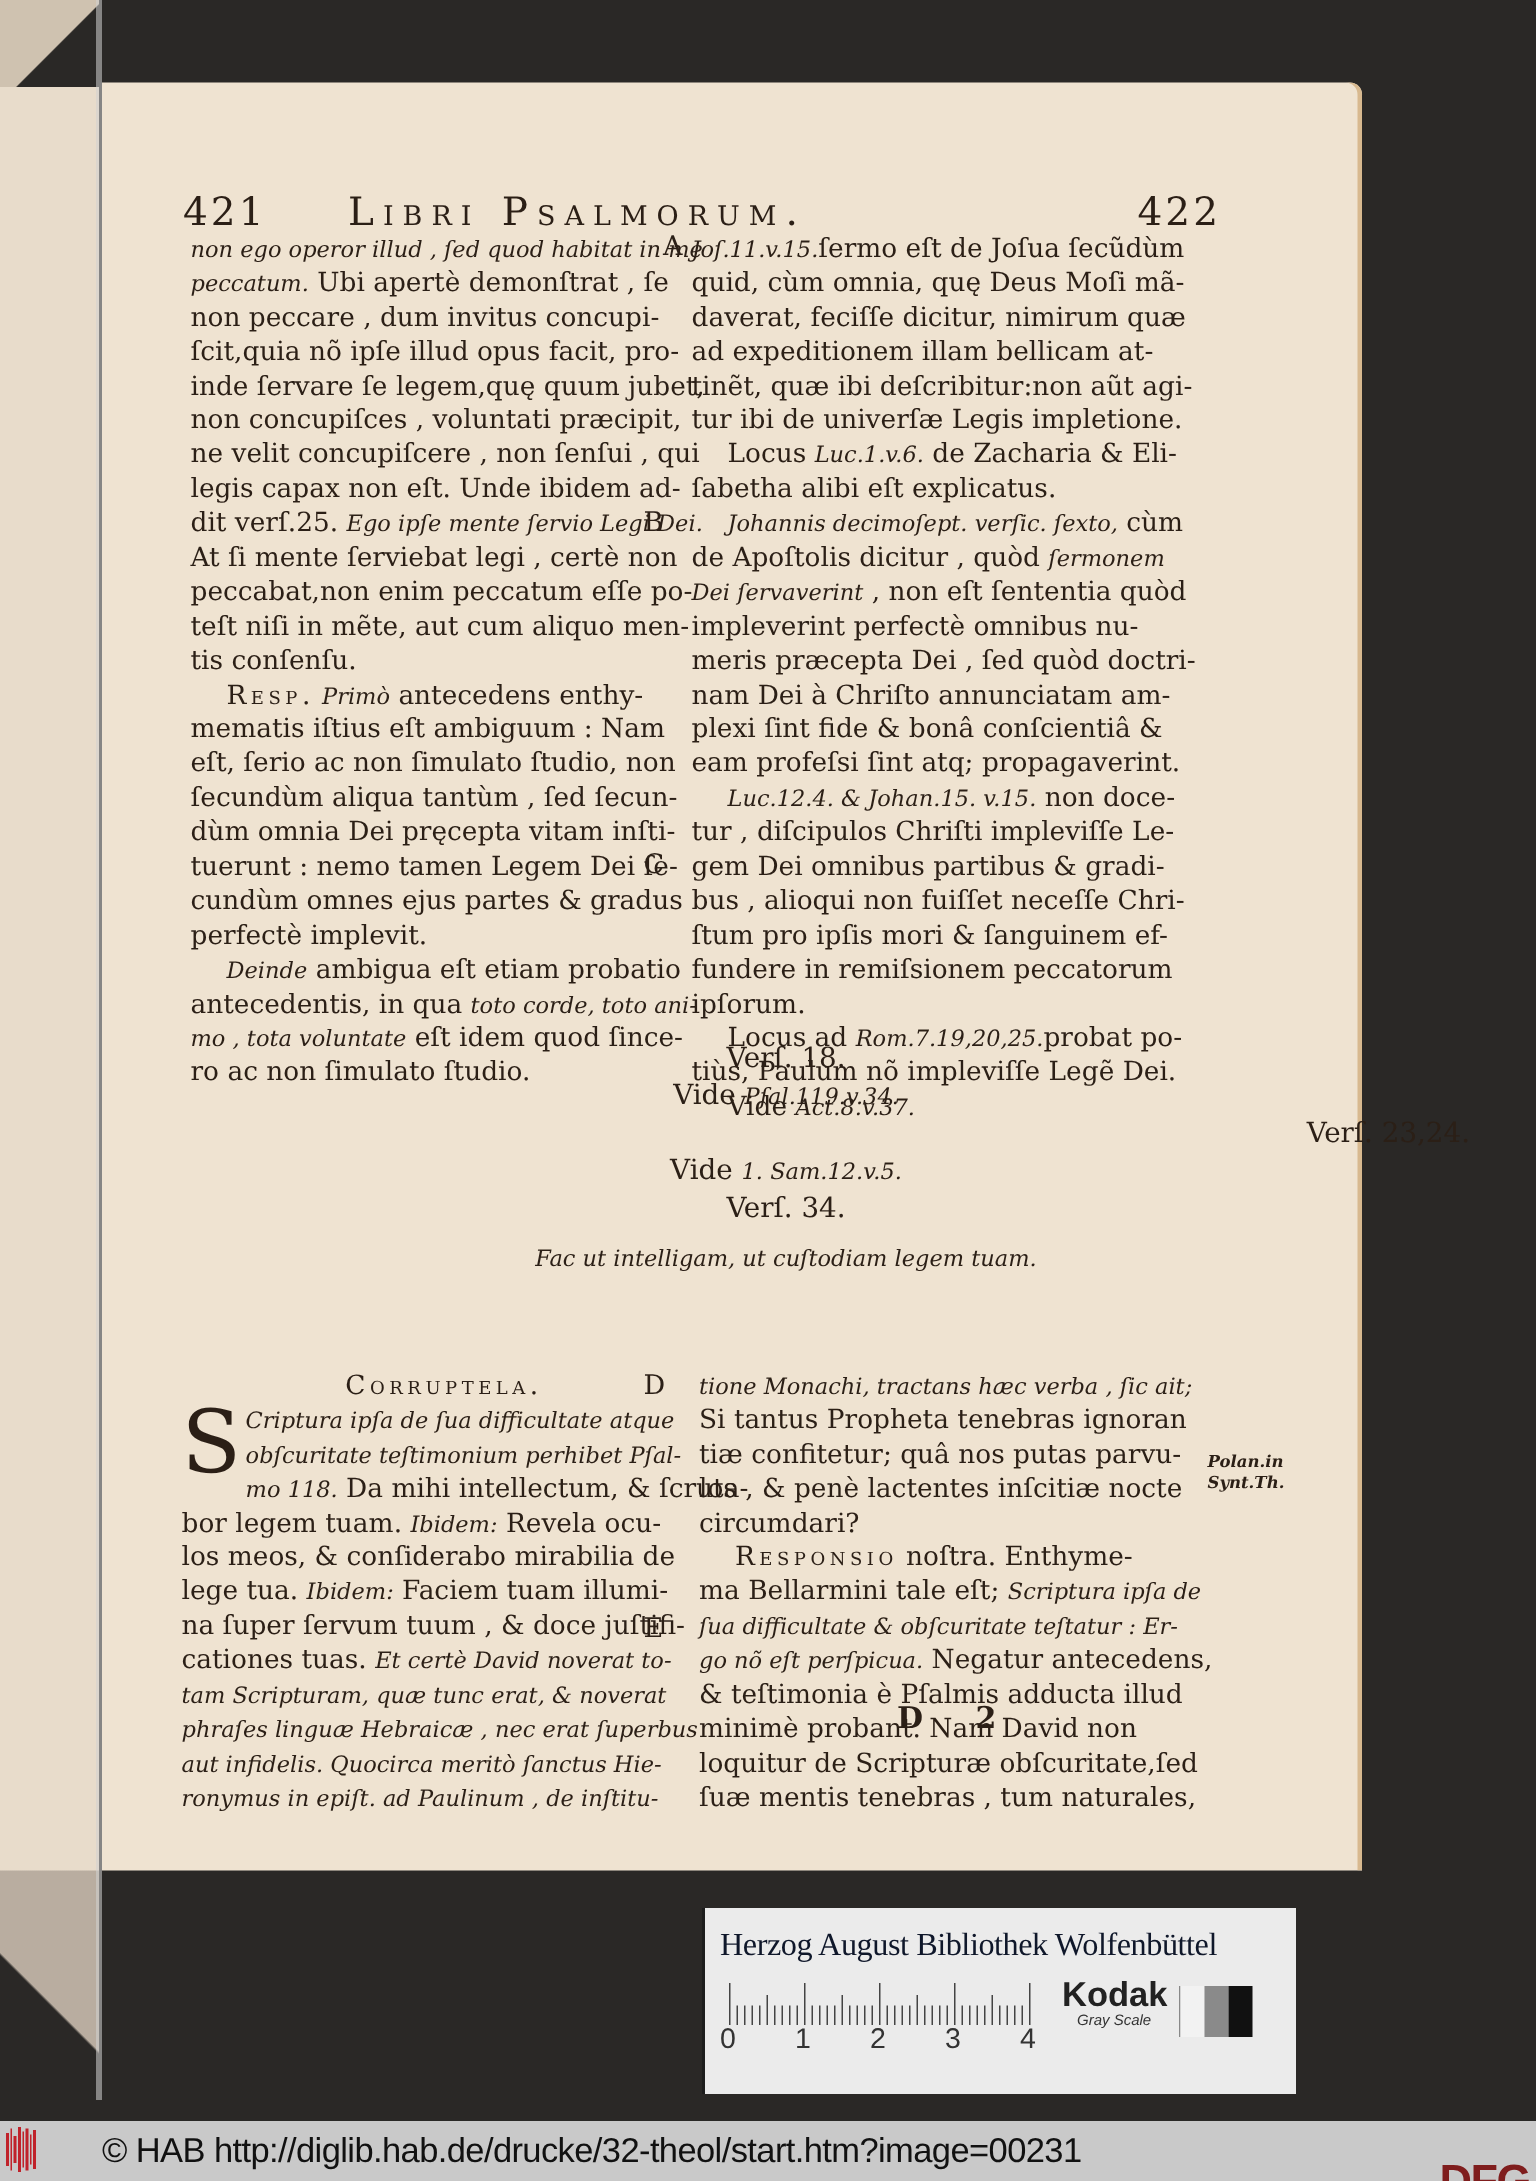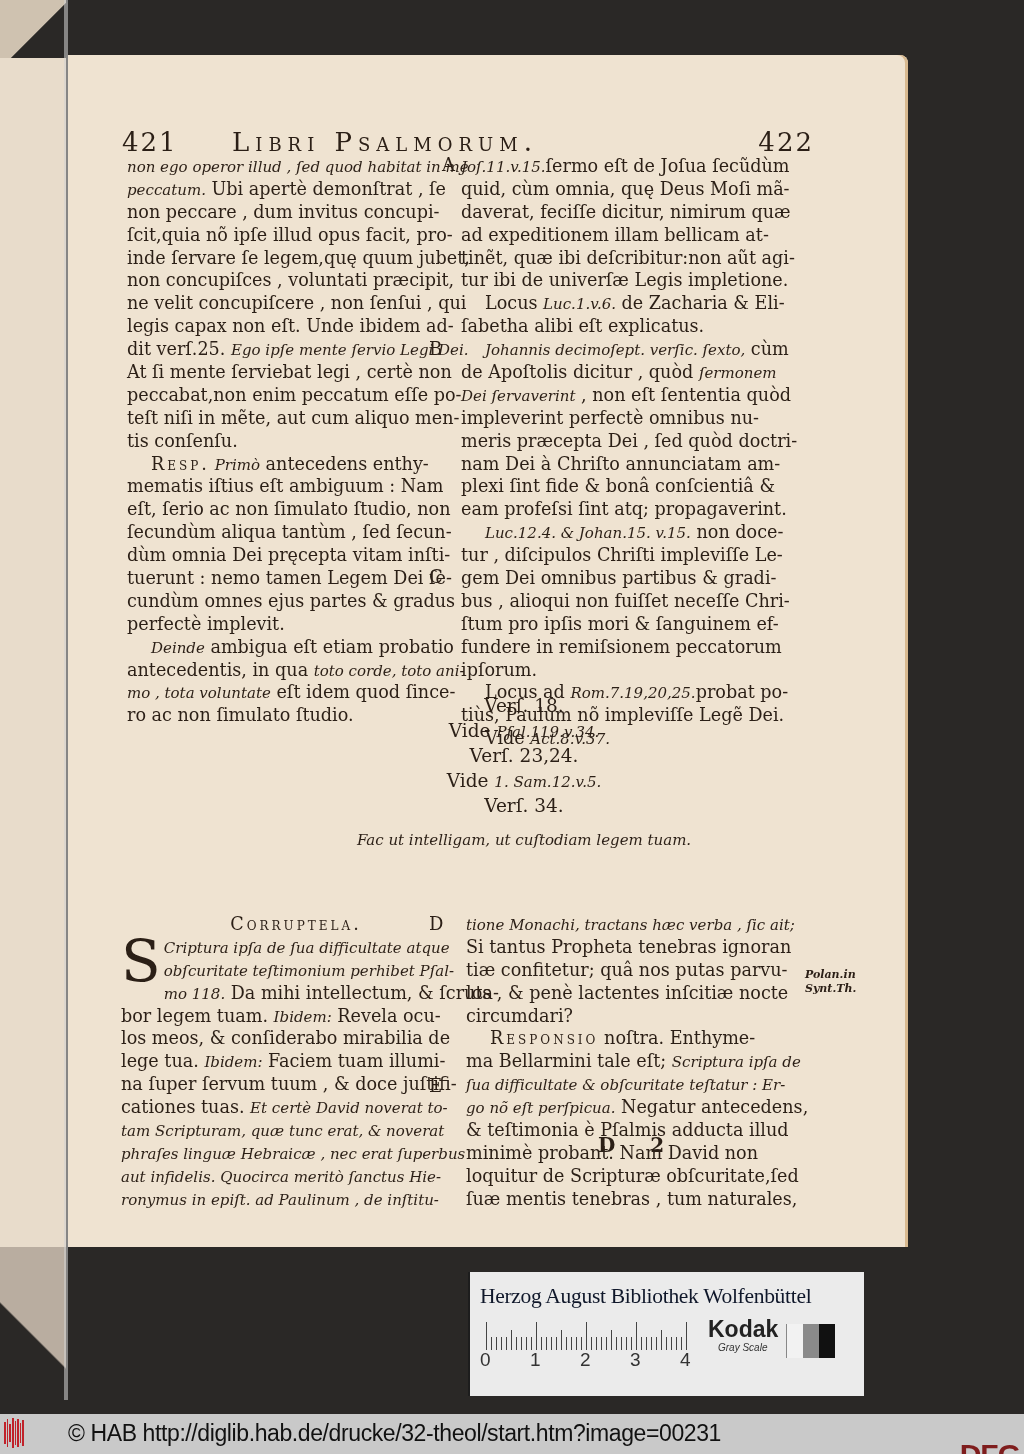"Verſ. 23,24." div { text-align: none -> right }
